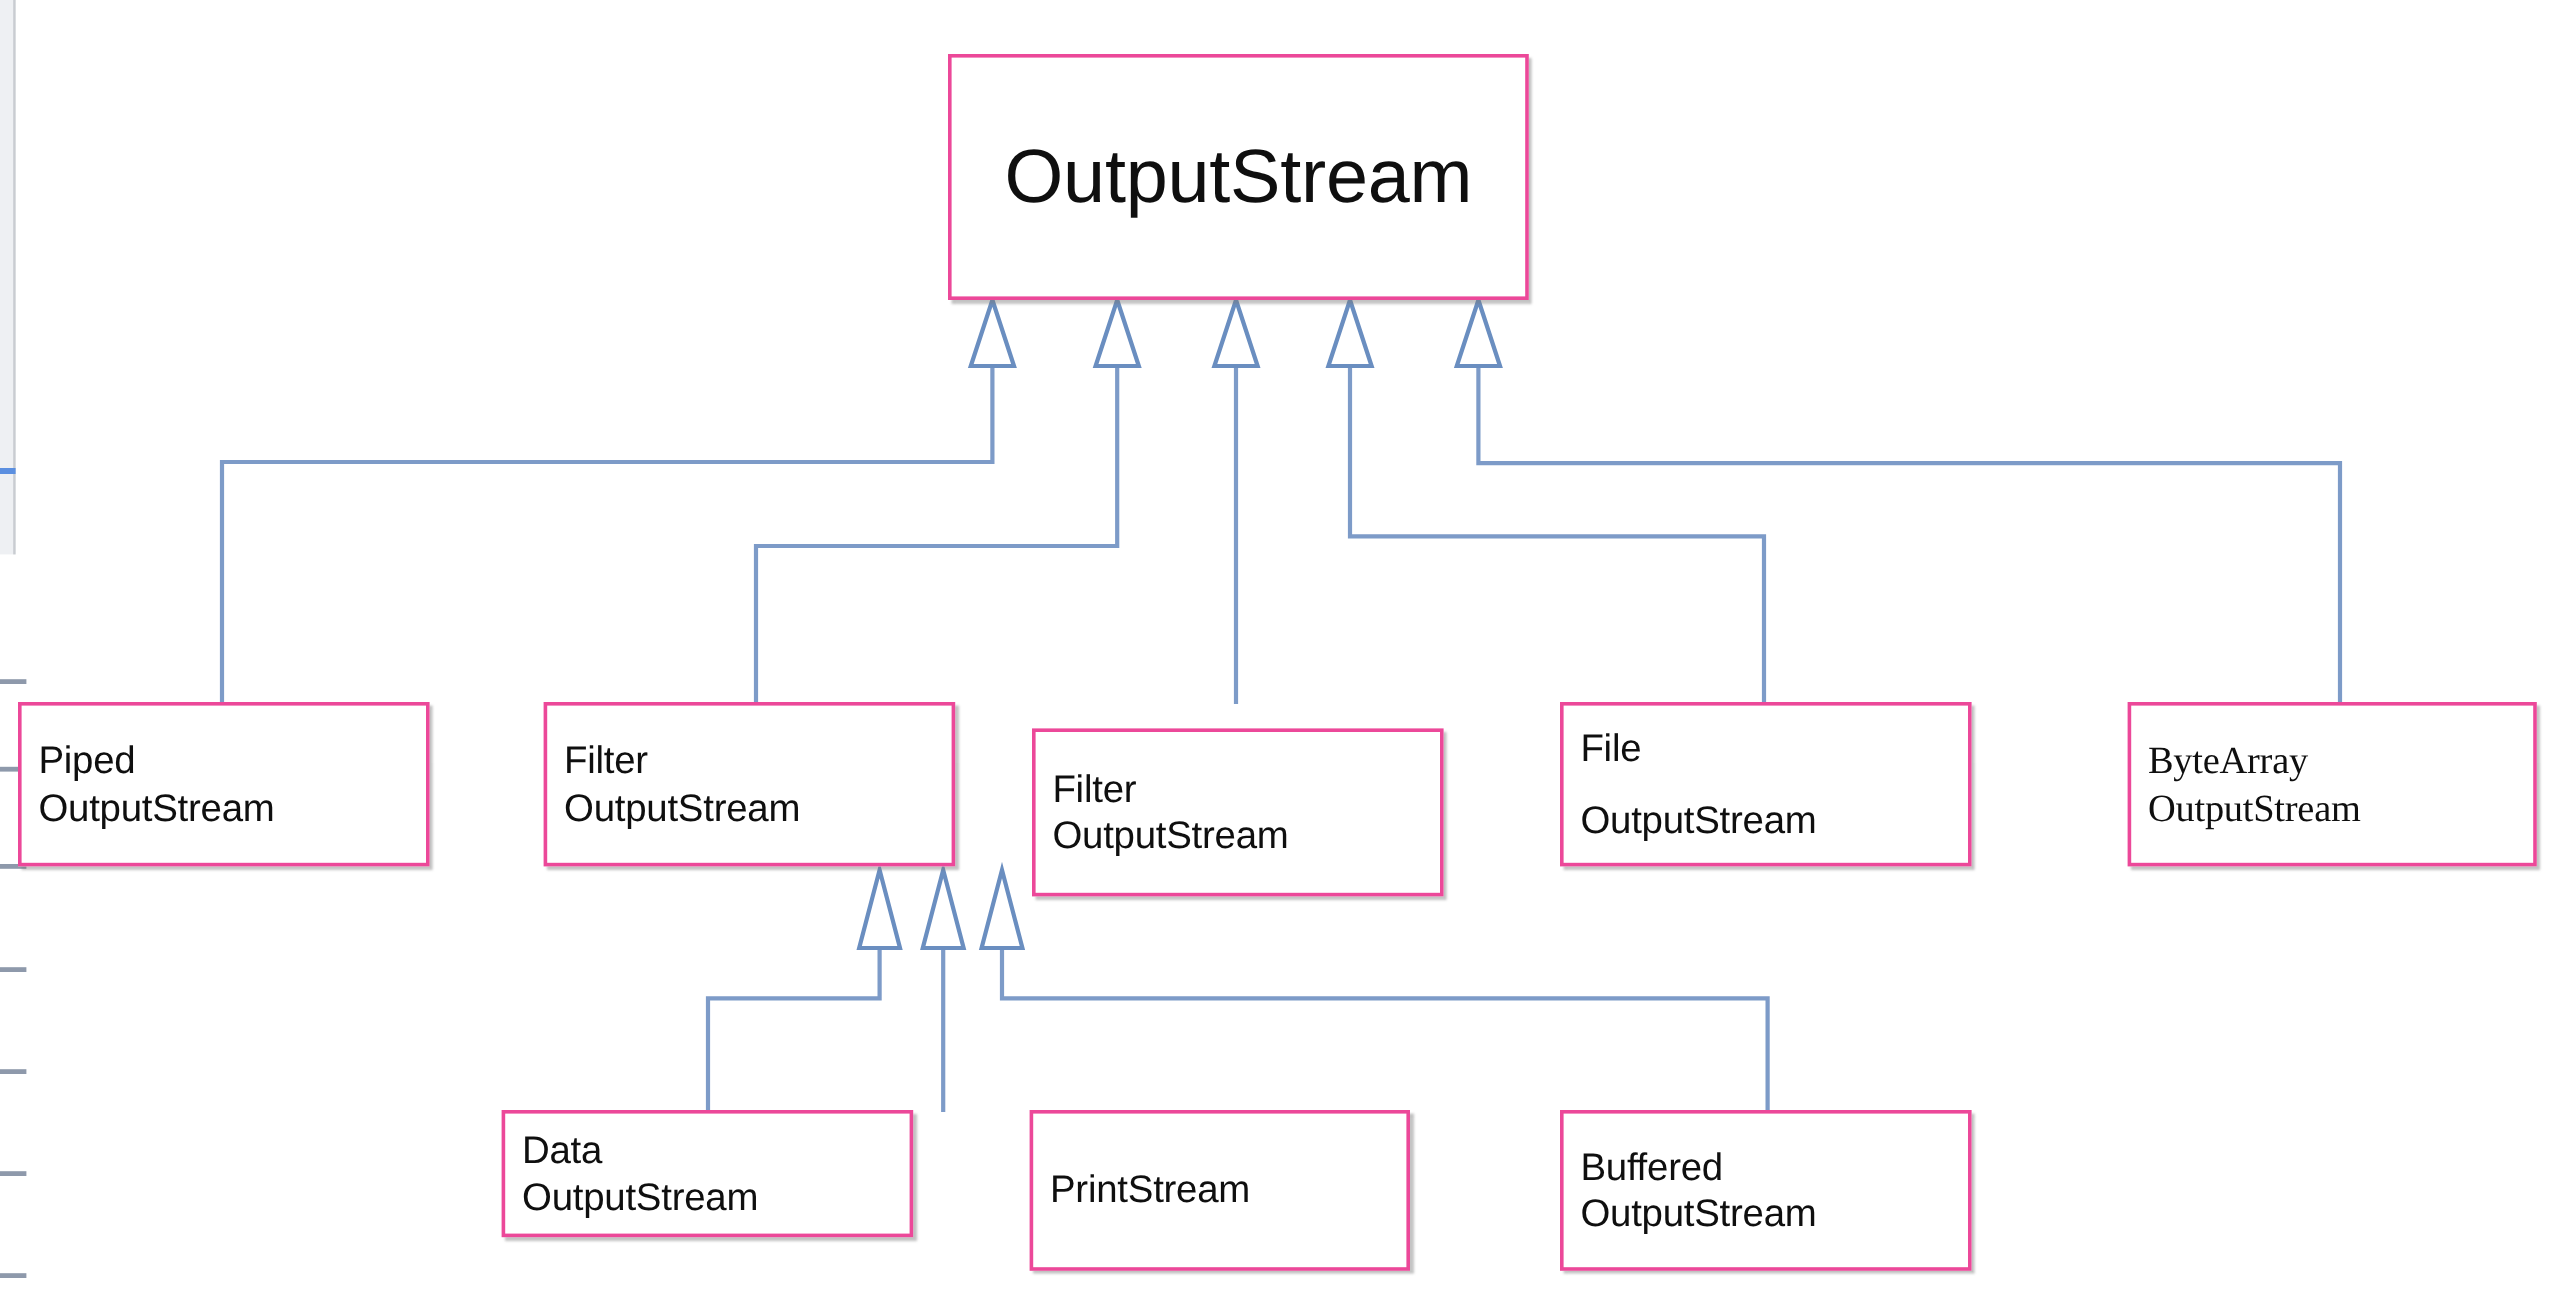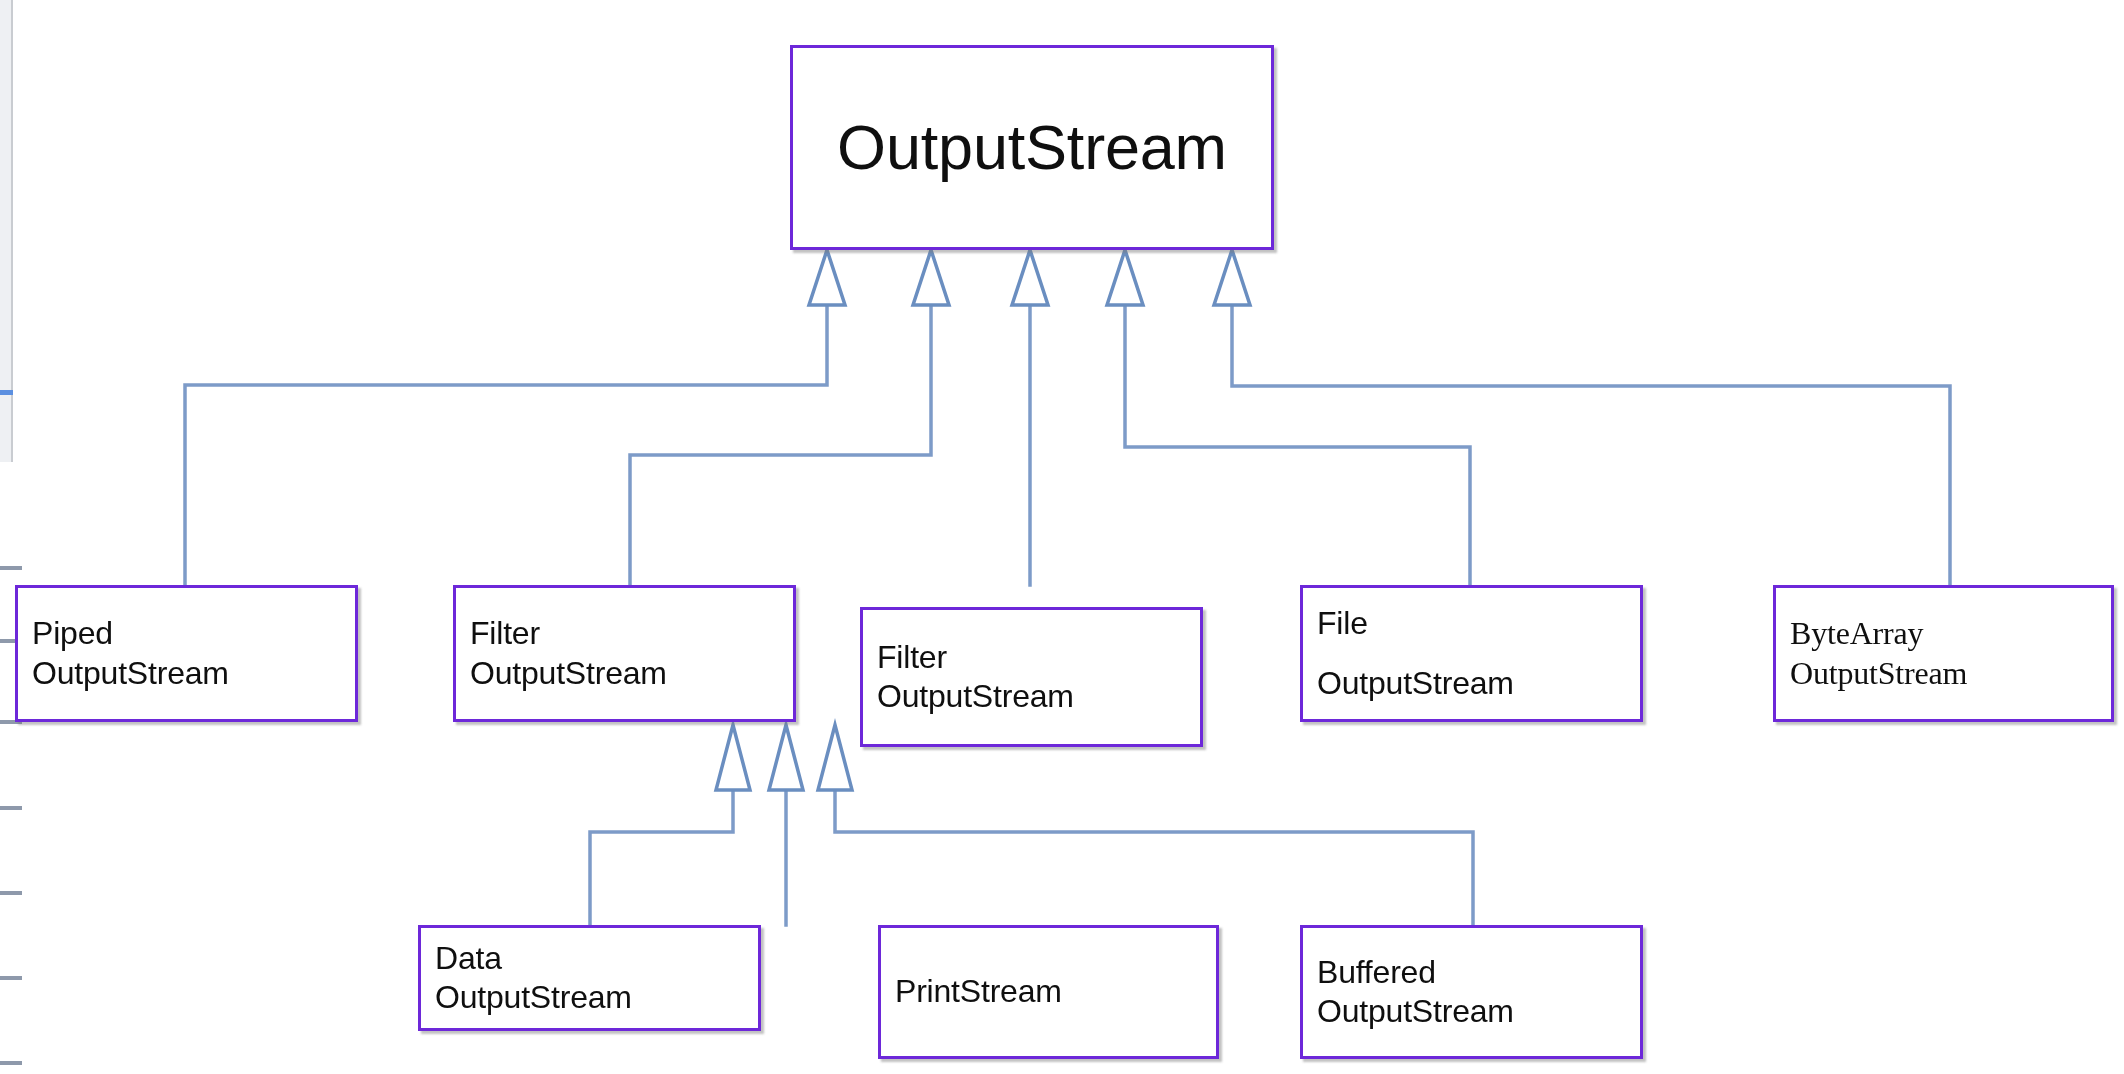"OutputStream" .class-box { border: 3px solid #6d28d9 -> 3px solid #ec4899 }
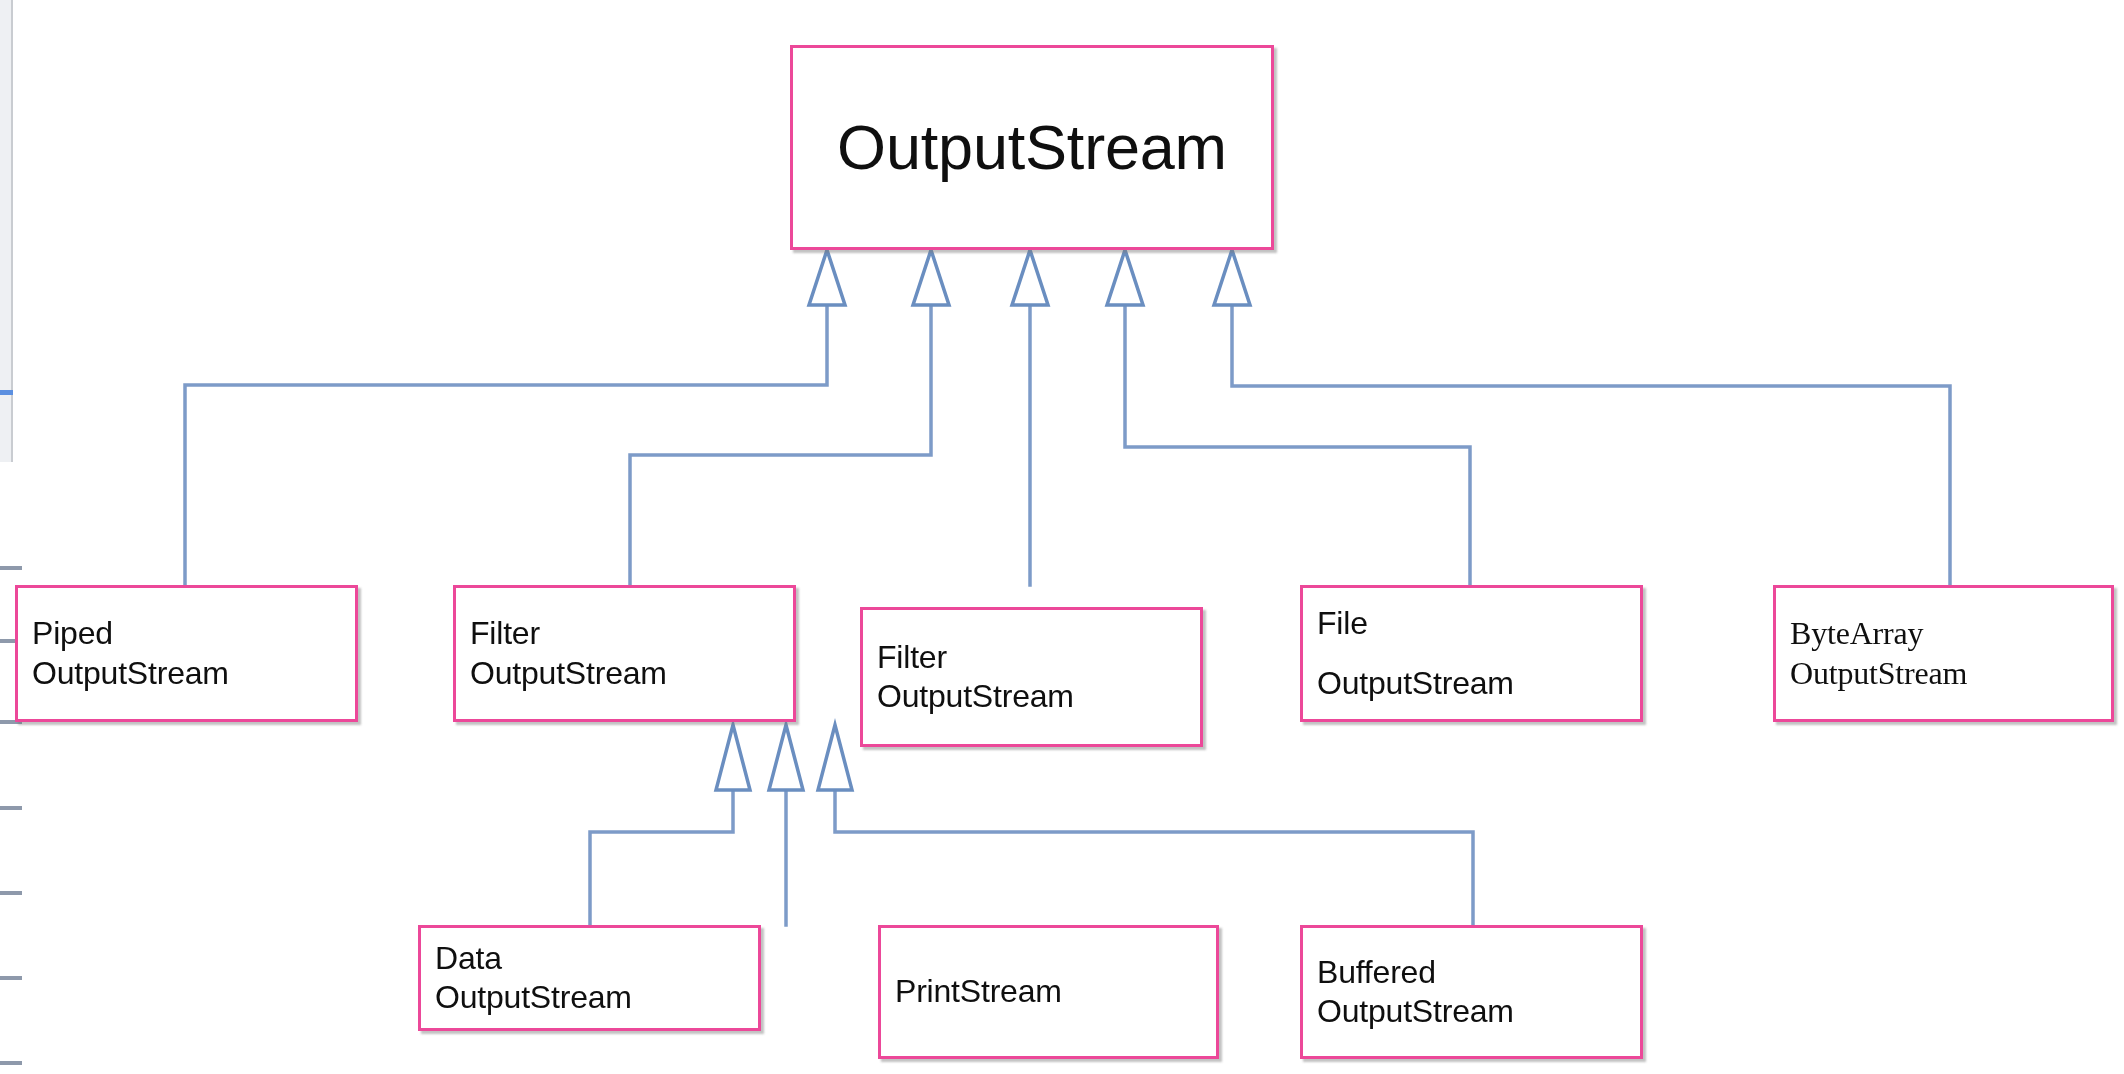"PrintStream" div.class-box { margin-left: 20px -> none; width: 341px -> 317px }
